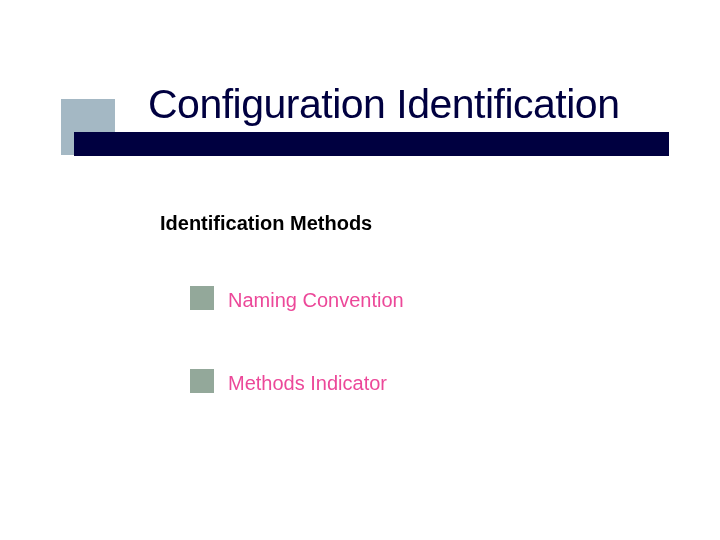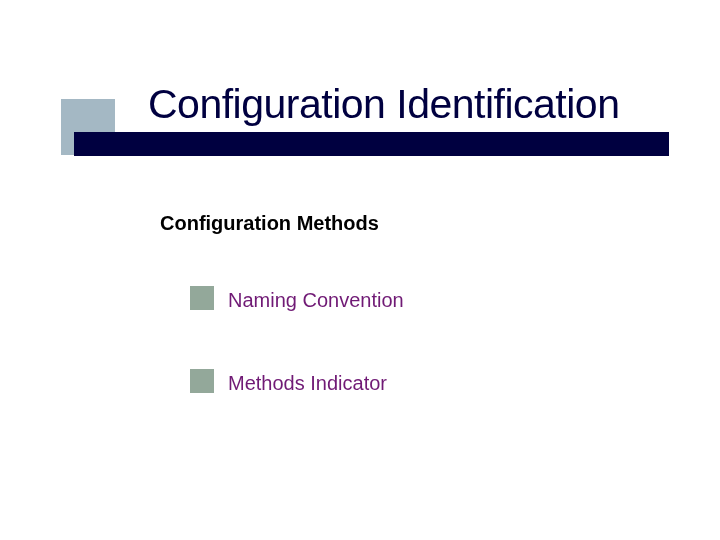"Configuration Methods" div.subheading { text: Configuration -> Identification }
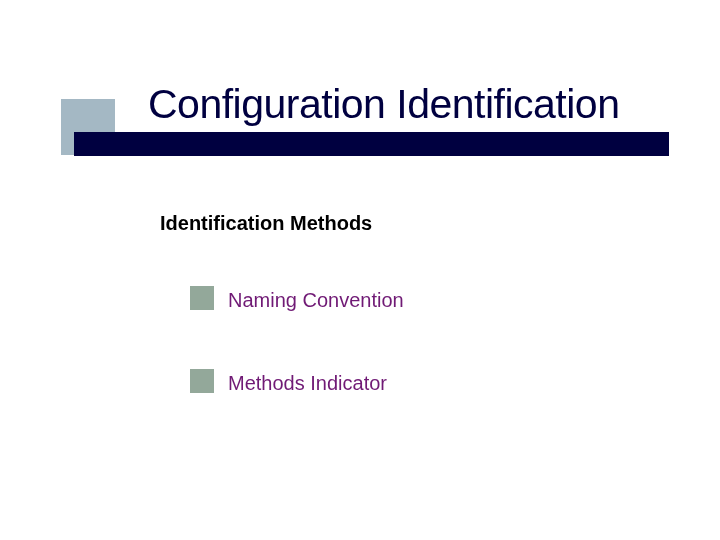"Naming Convention" .bullet-item { color: #701a75 -> #ec4899 }
